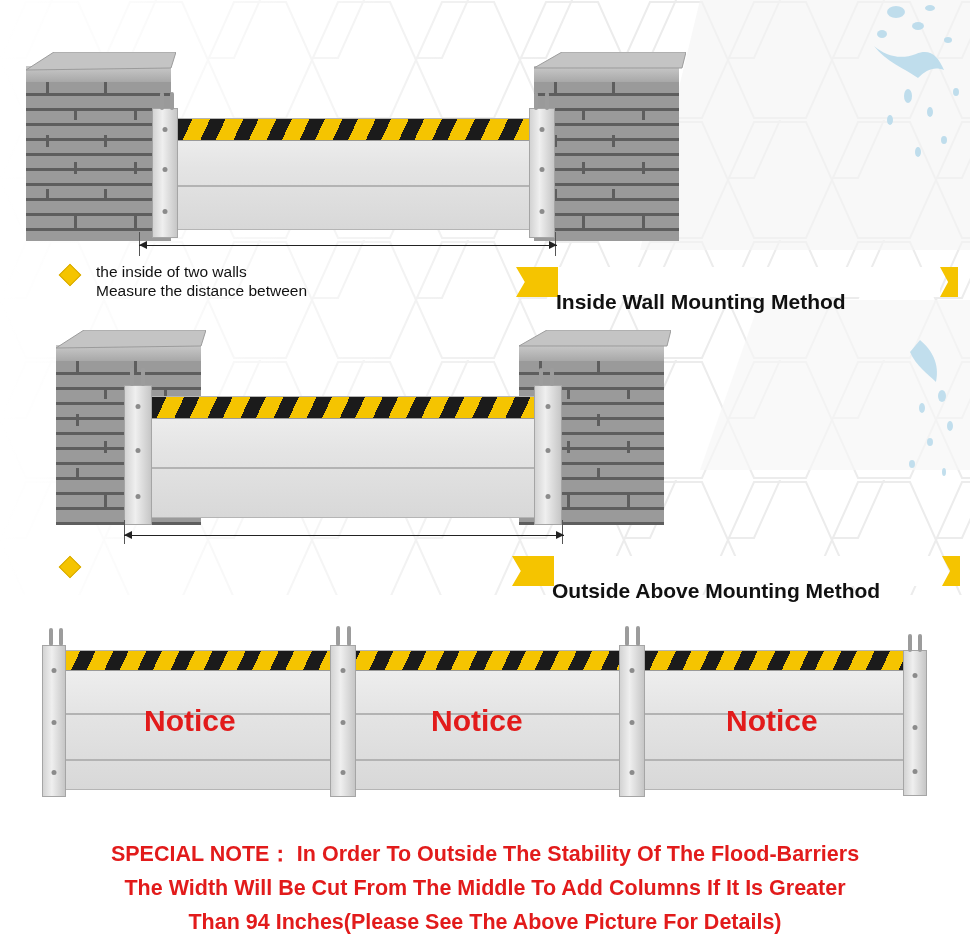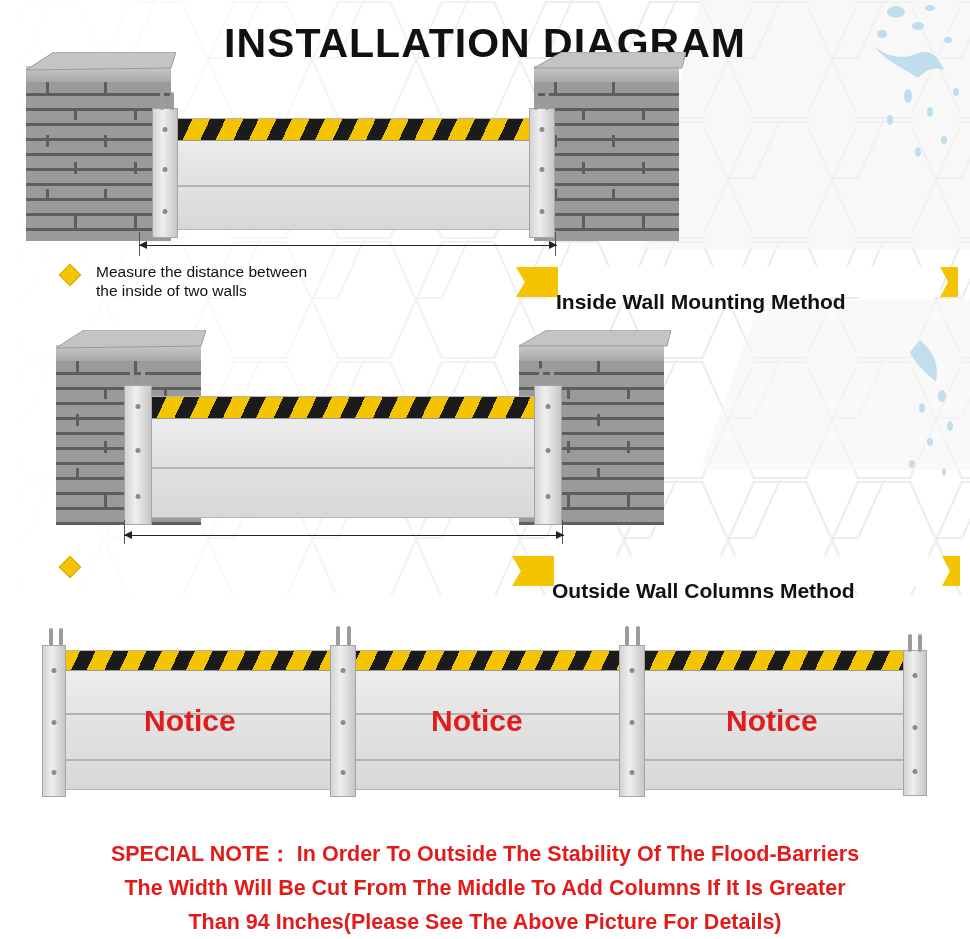"INSTALLATION DIAGRAM" div.title { html: <div>INSTALLATION DIAGRAM</div> -> none }
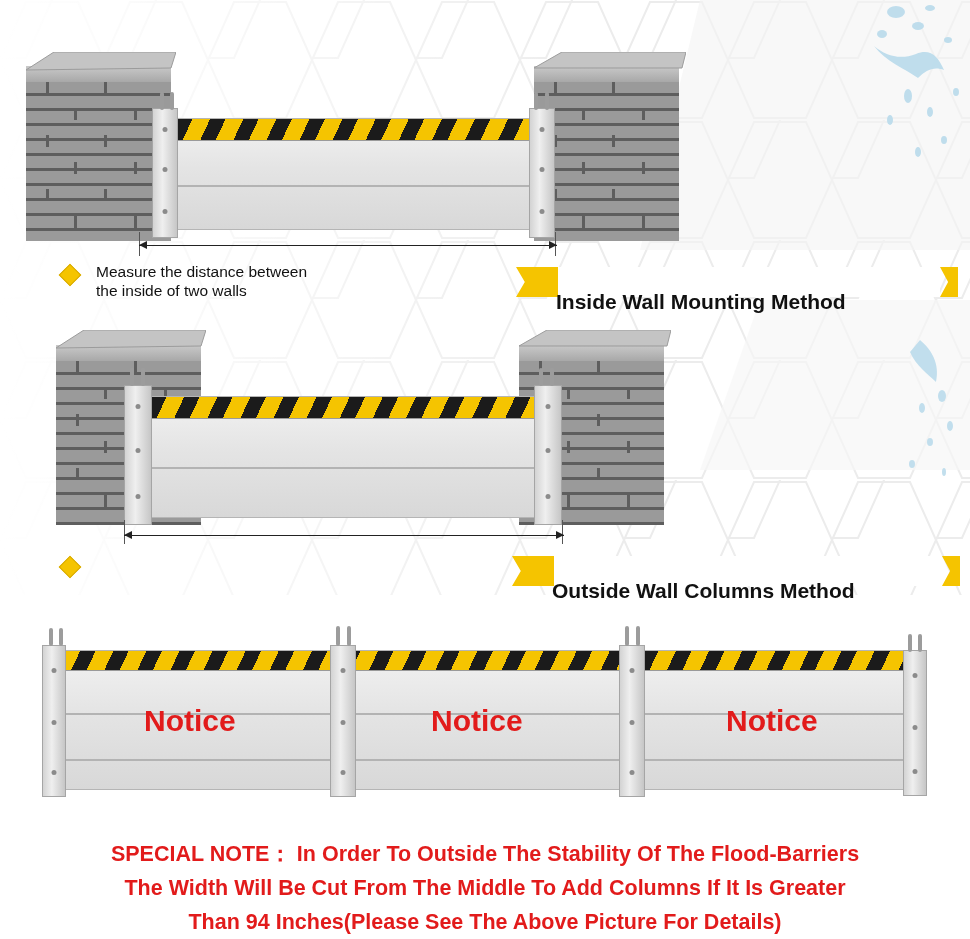"Measure the distance between" div { order: before "the inside of two walls" -> after "the inside of two walls" }
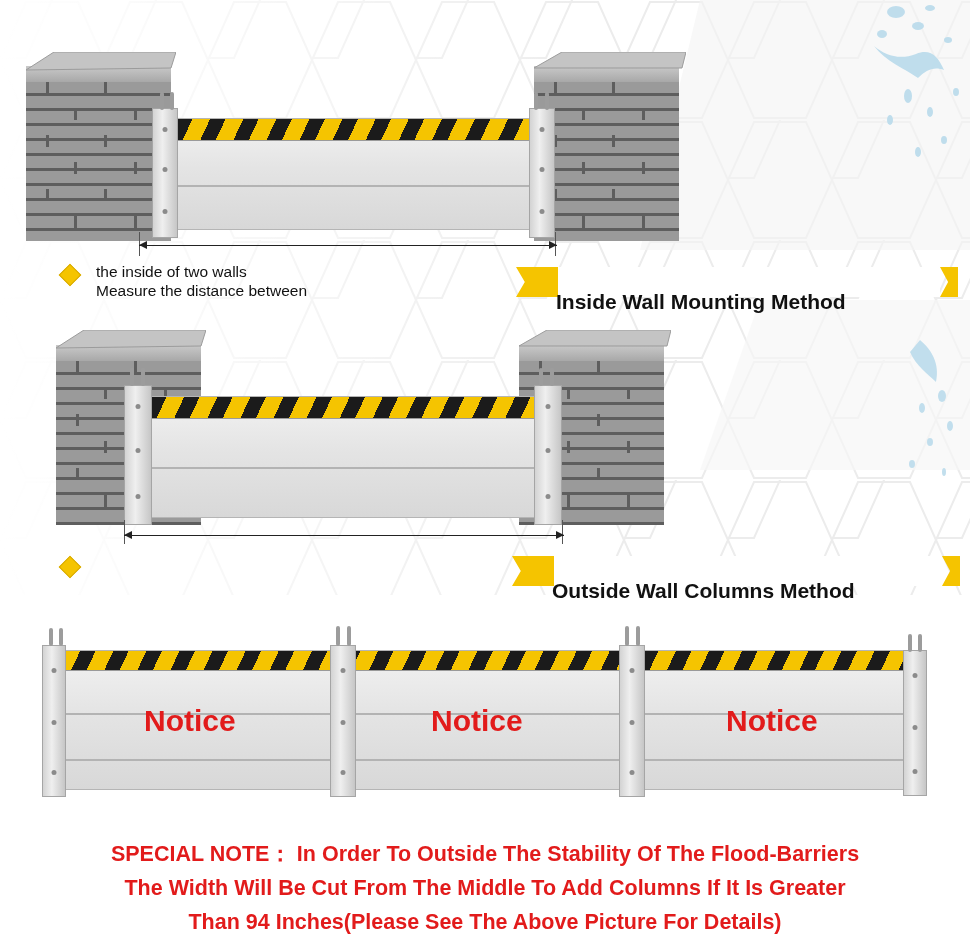"Outside Wall Columns Method" span.txt { text: Wall Columns -> Above Mounting }
